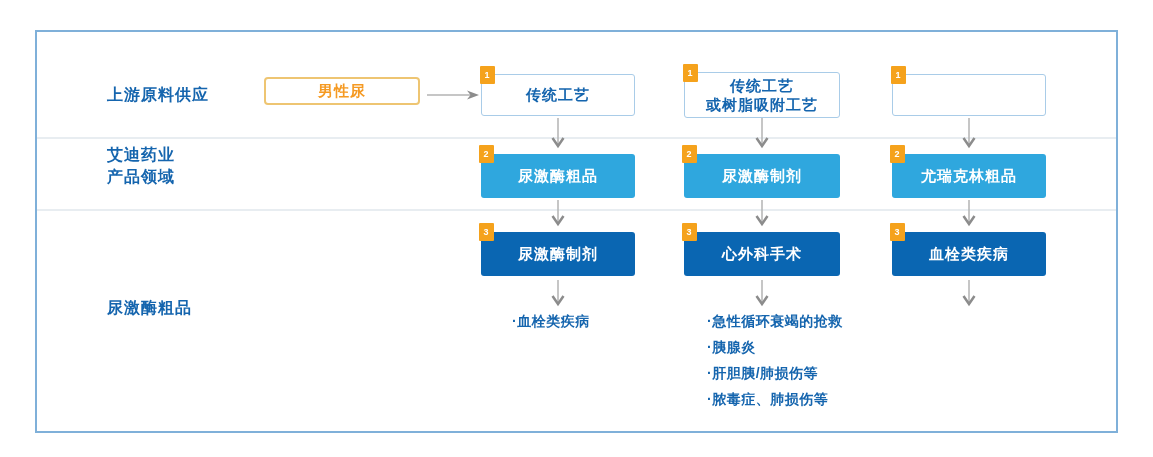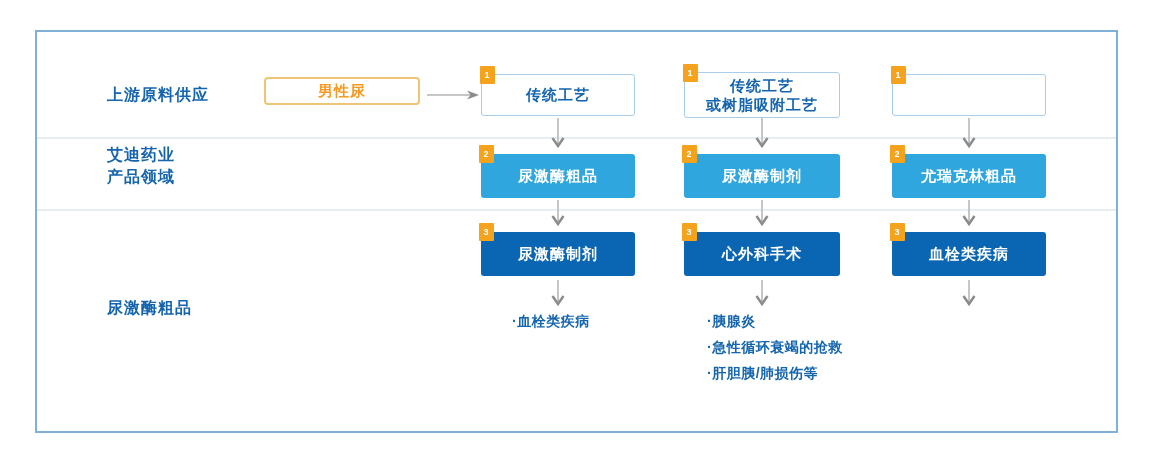"·胰腺炎" div { order: before "·急性循环衰竭的抢救" -> after "·急性循环衰竭的抢救" }
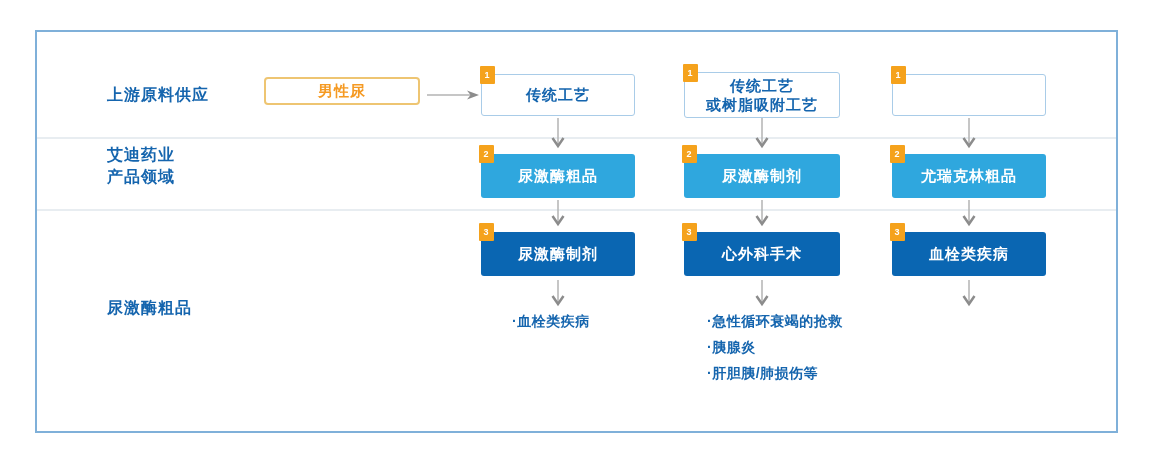"·脓毒症、肺损伤等" div { html: none -> <div>·脓毒症、肺损伤等</div> }
